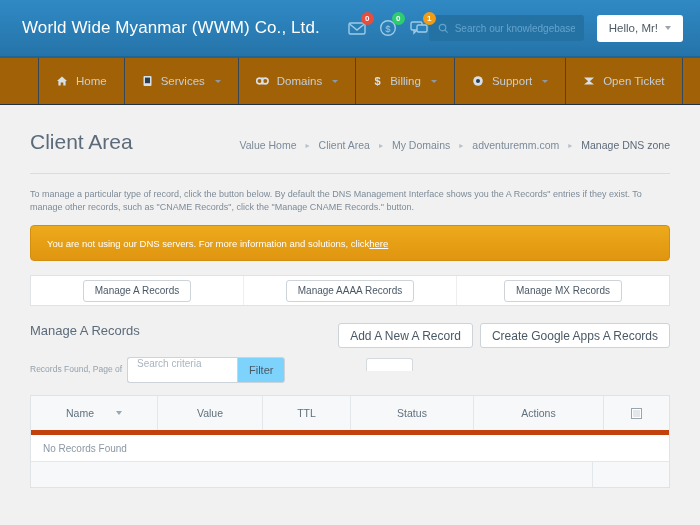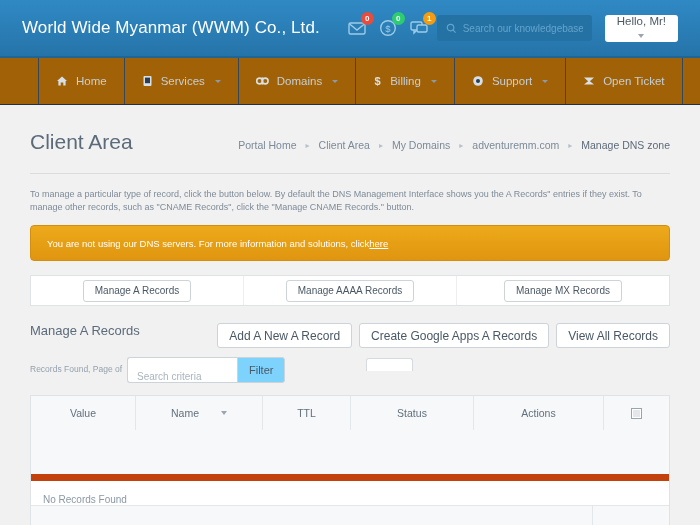"Hello, Mr!" .hello { flex-direction: column -> none }
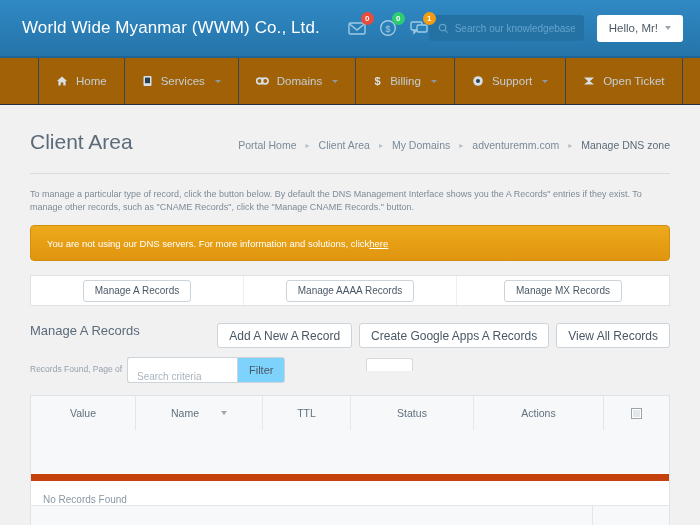"Portal Home" span.bc-item { text: Portal -> Value }
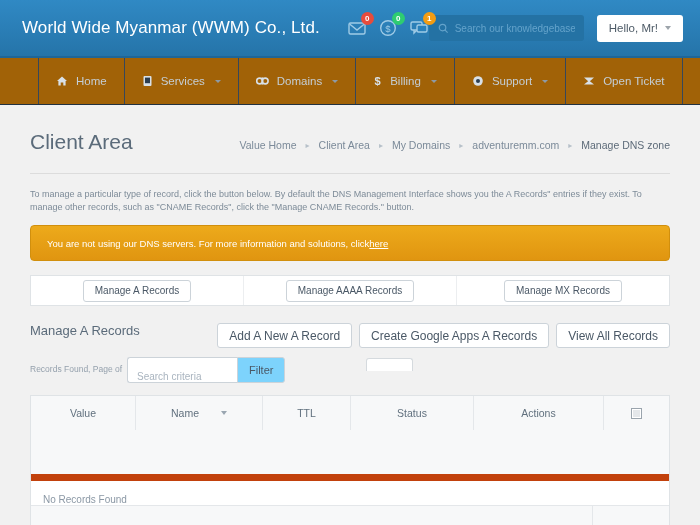"View All Records" div.act-btn { html: <div>View All Records</div> -> none }
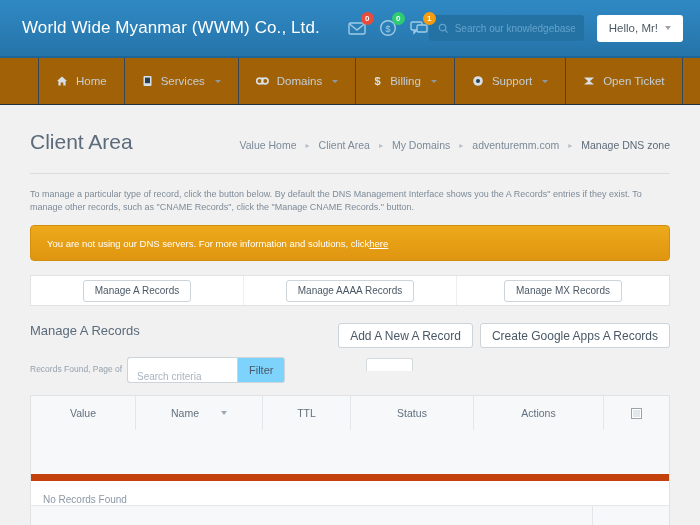"Search criteria" .search-box { align-items: flex-end -> flex-start }
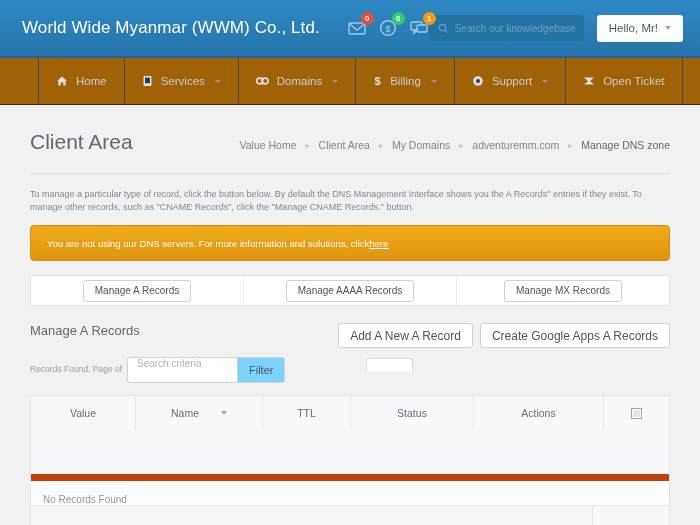"Value" div.th { order: before "Name" -> after "Name" }
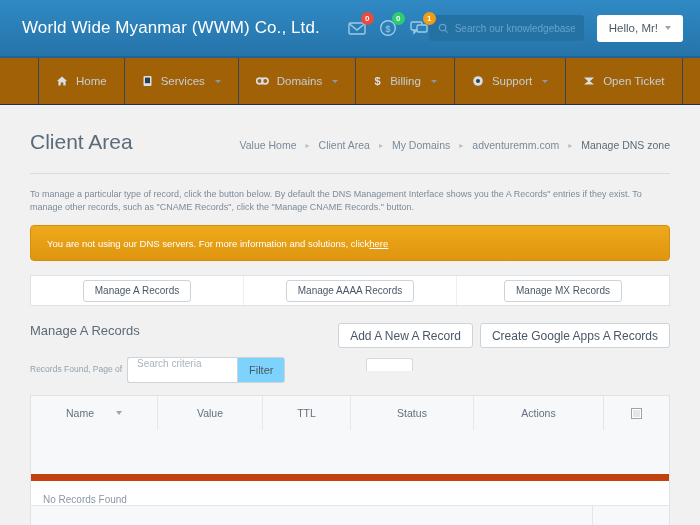"No Records Found" .tbl-body { align-items: flex-end -> center; border-top: 7px solid #c2410c -> 5px solid #c2410c; margin-top: 44px -> none }
